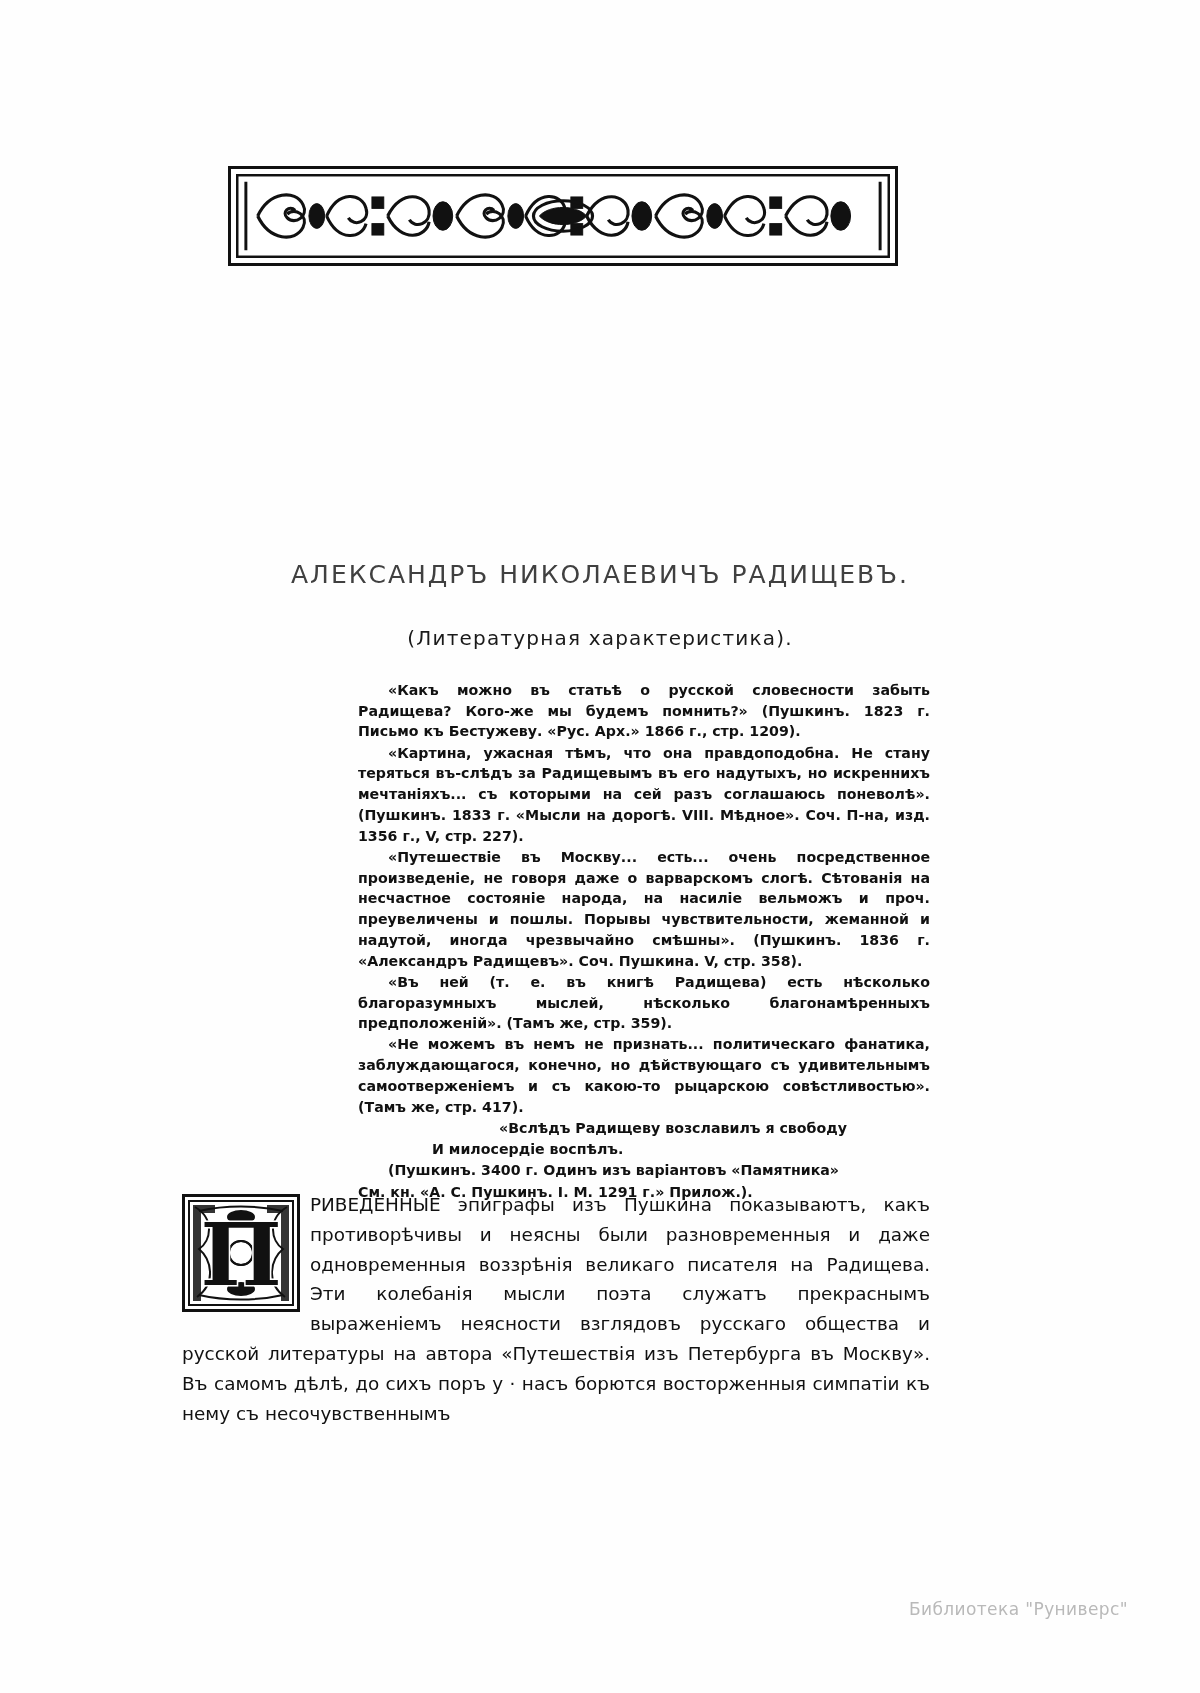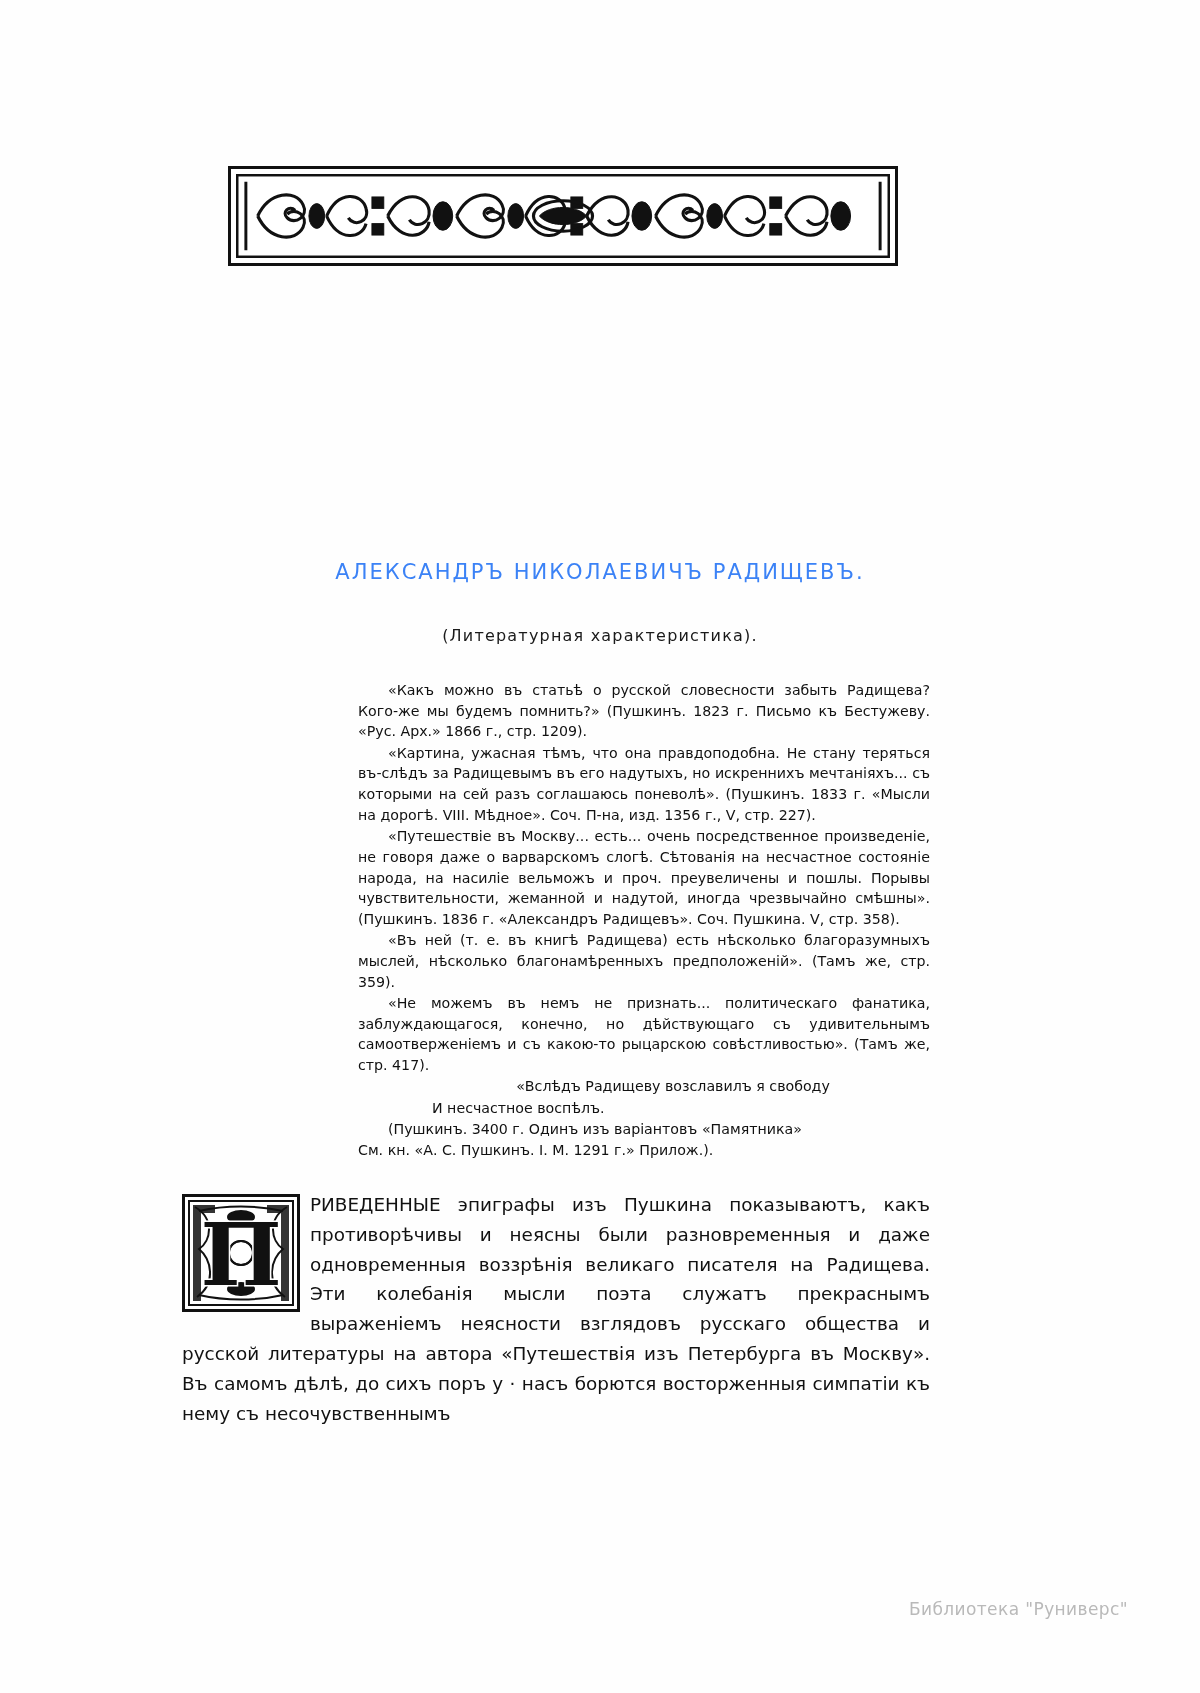"АЛЕКСАНДРЪ НИКОЛАЕВИЧЪ РАДИЩЕВЪ." .title { color: #3b82f6 -> #404040; font-size: 21px -> 25px }
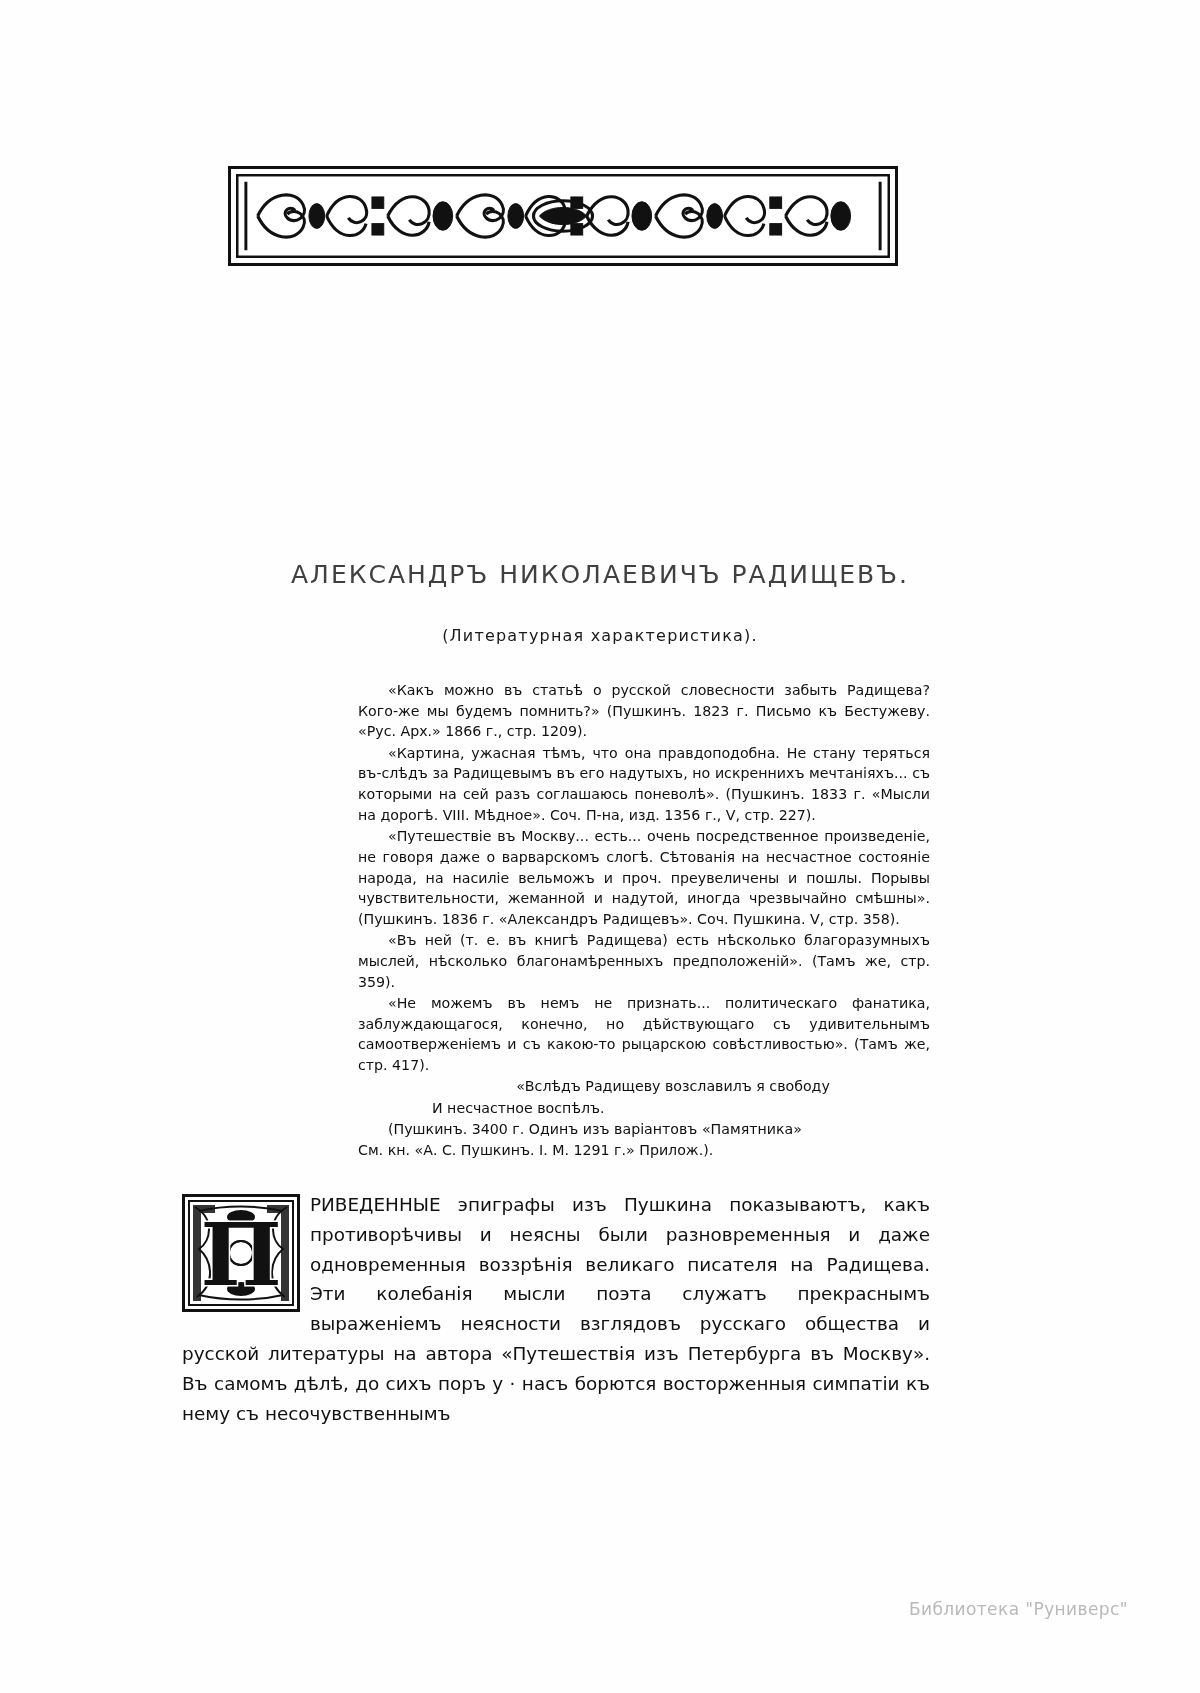"(Литературная характеристика)." .subtitle { font-size: 16px -> 20px }
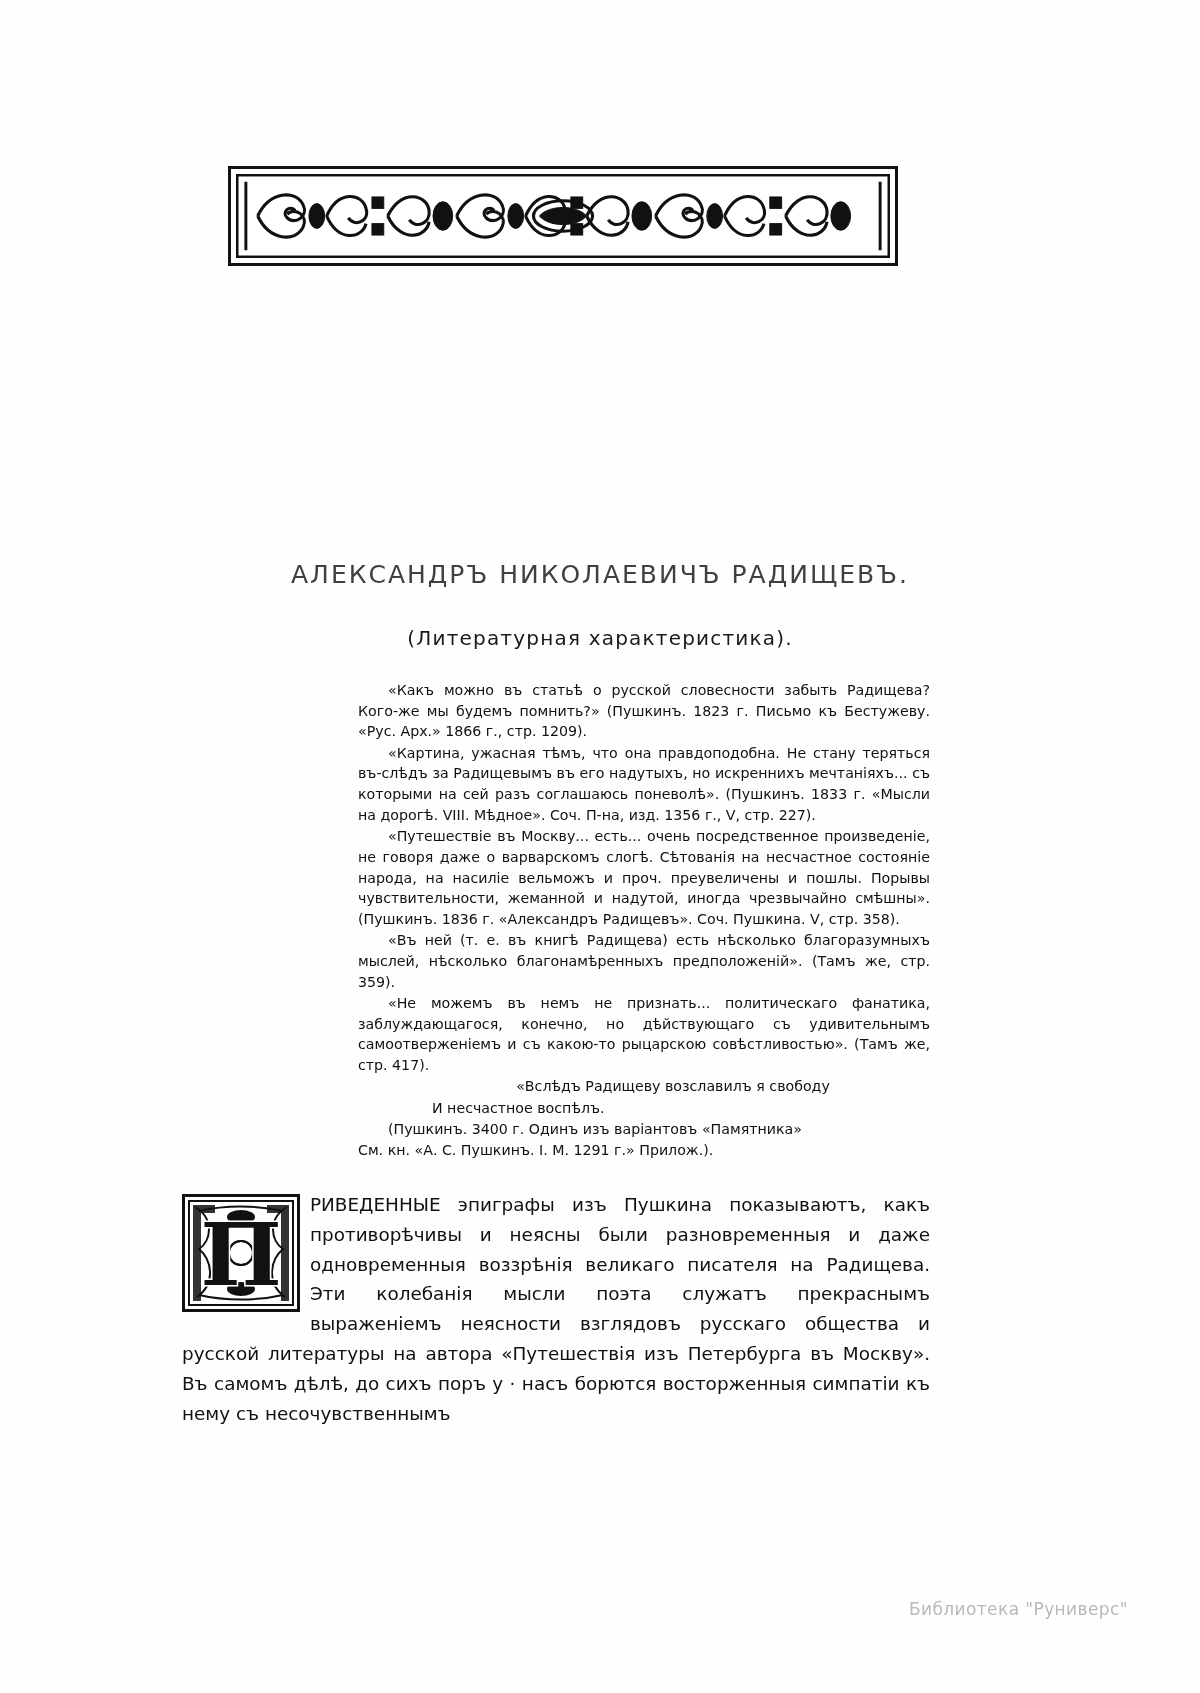"«Какъ можно въ статьѣ о" .epigraphs { font-weight: none -> bold }
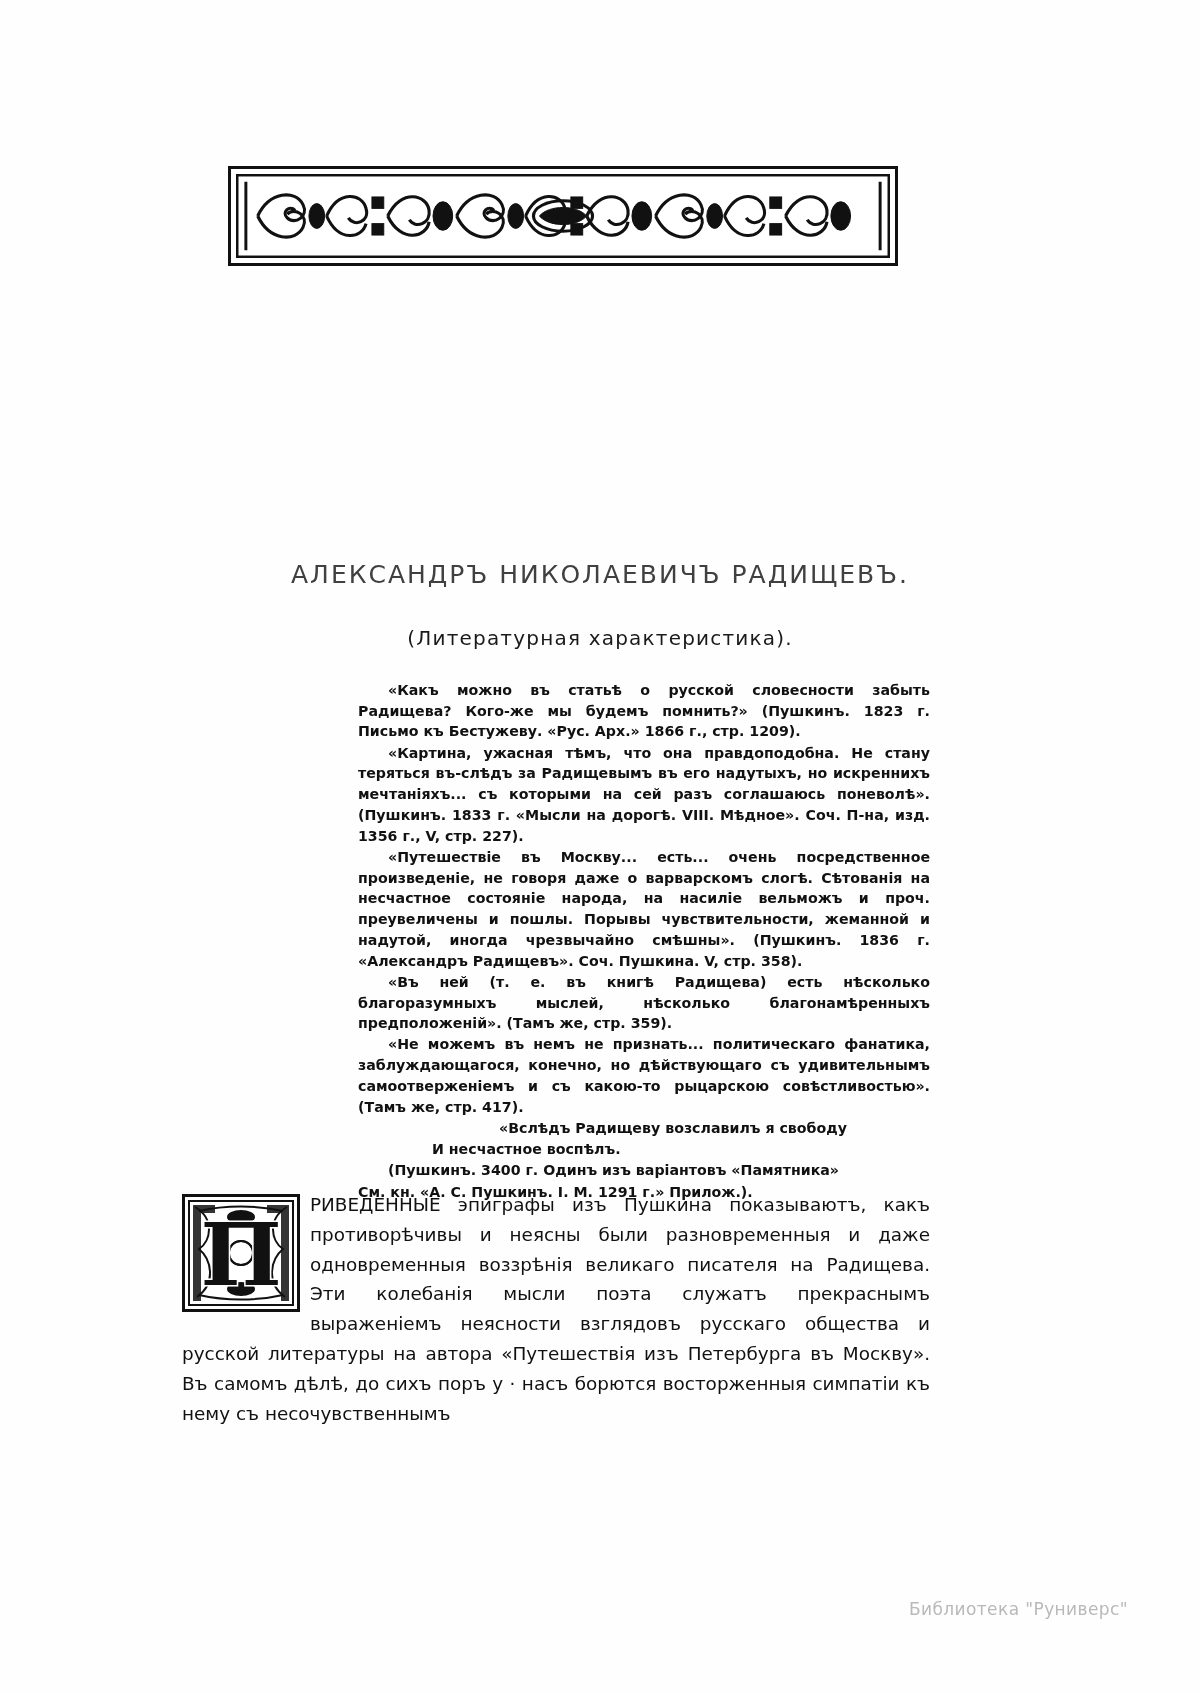"И несчастное воспѣлъ." p.verse2 { text: несчастное -> милосердіе }
